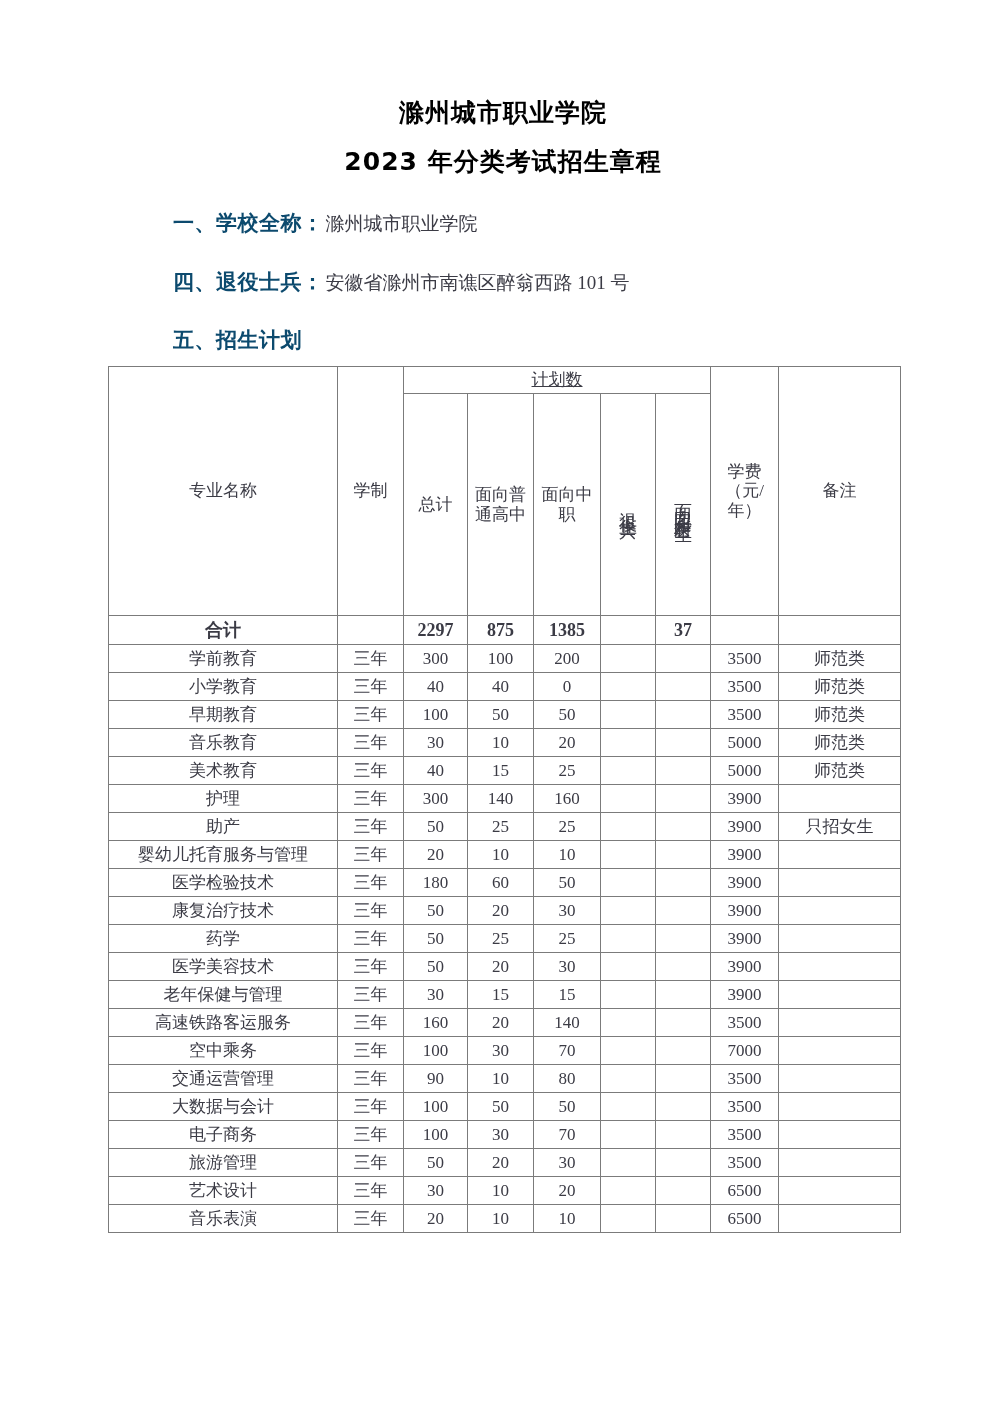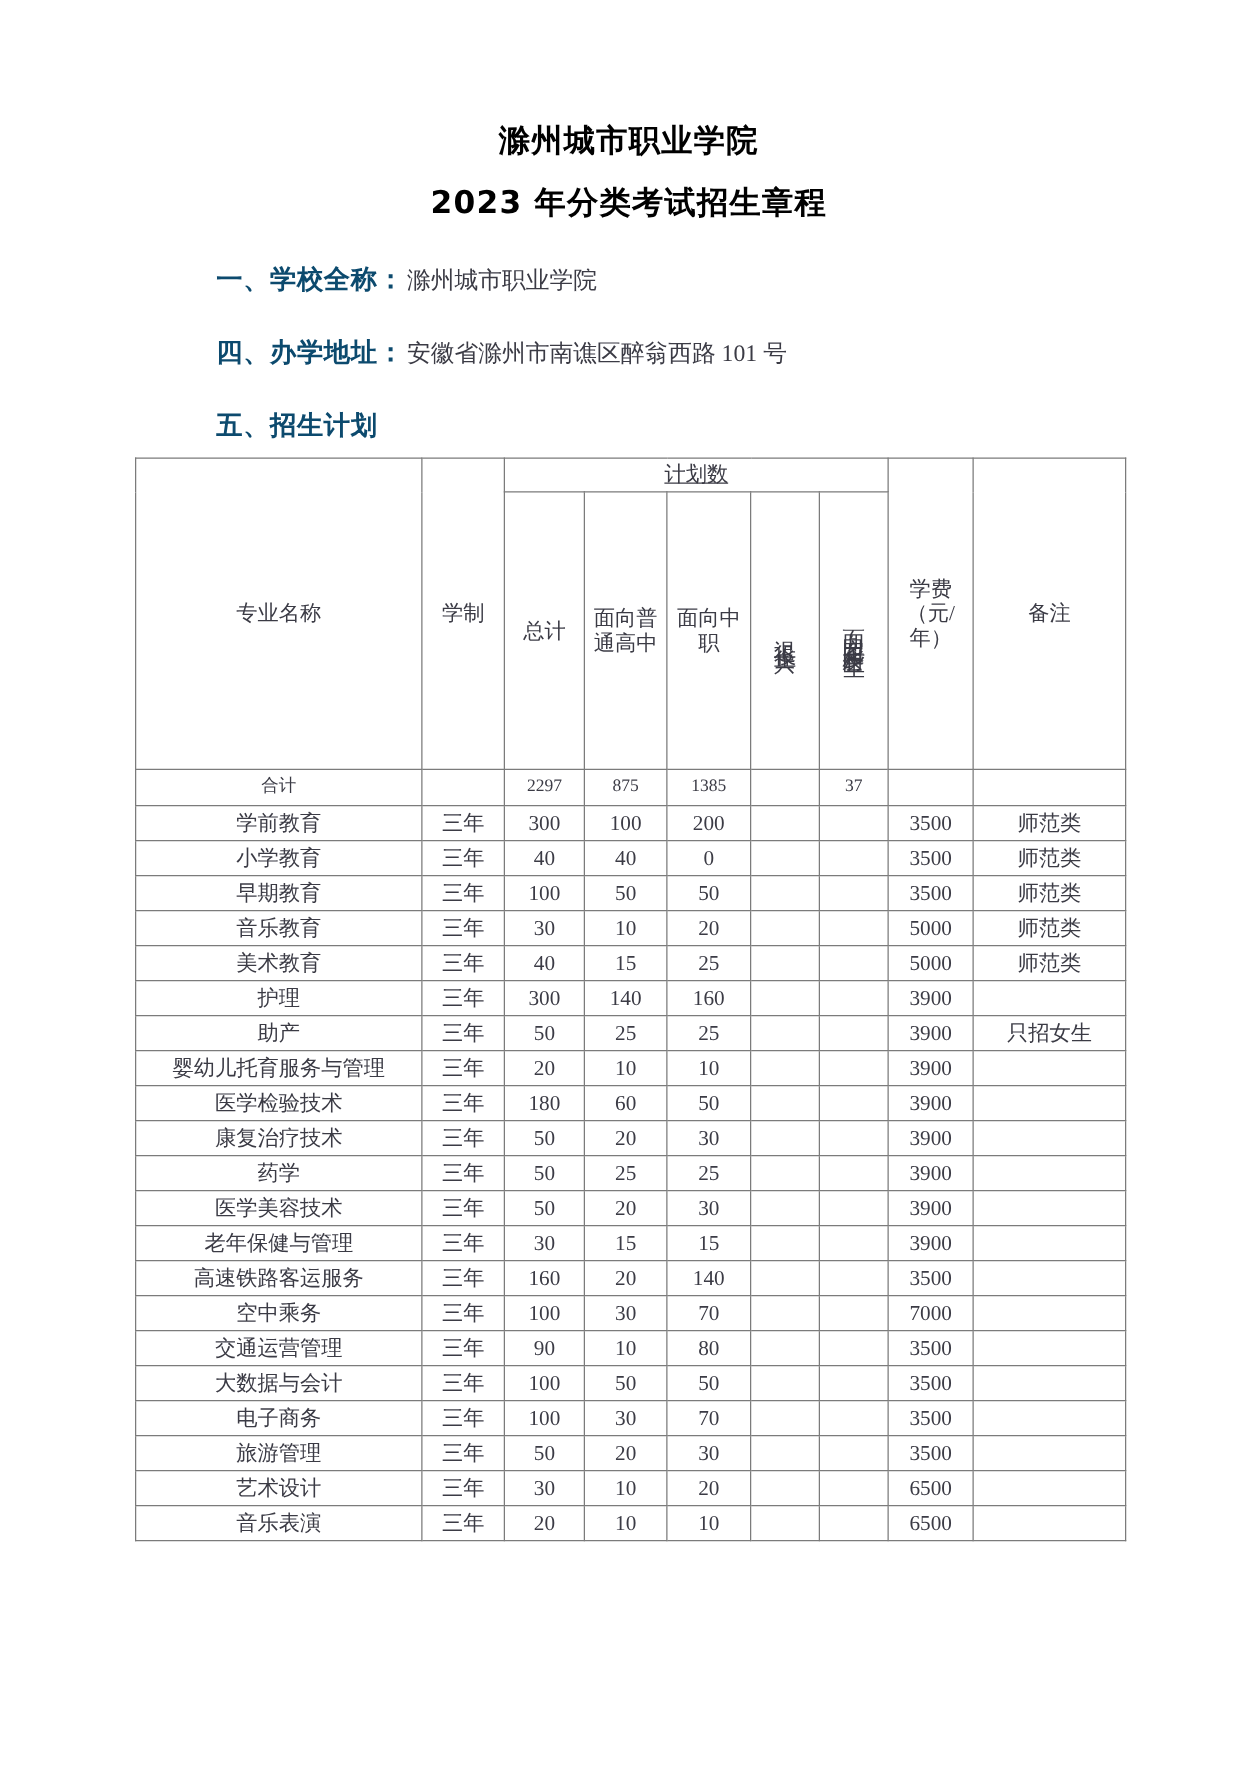"四、办学地址：" span.section-label { text: 办学地址 -> 退役士兵 }
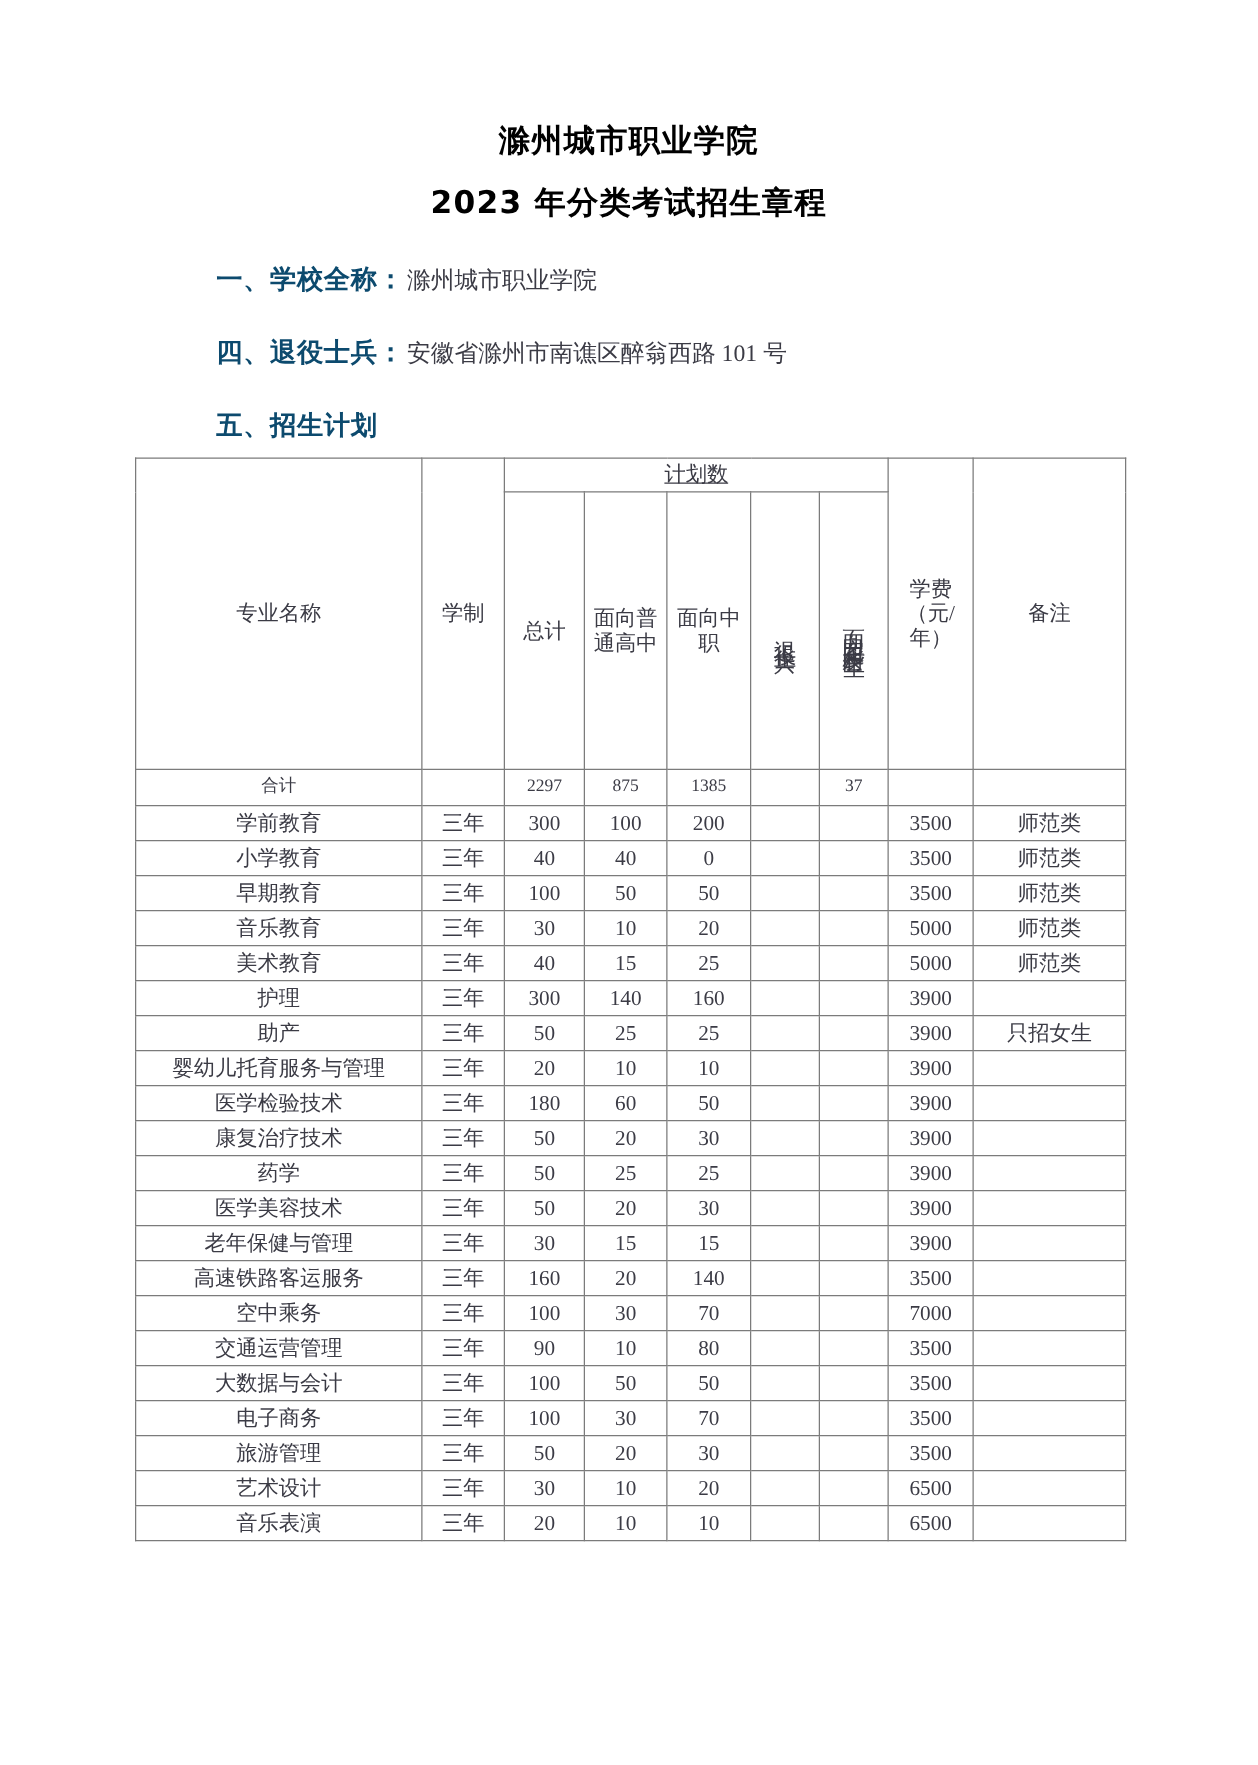"合计" tr.total-row td { font-size: 14px -> 18px; font-weight: none -> bold }
